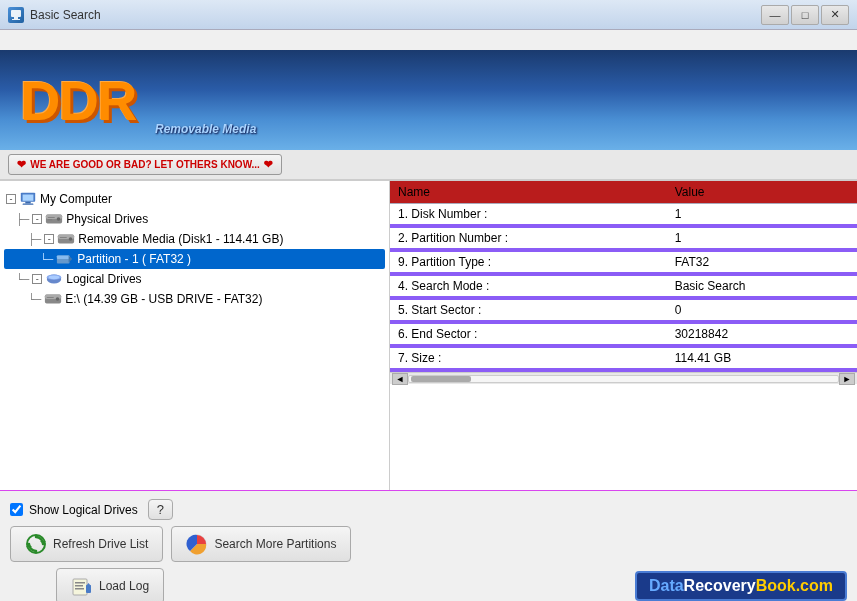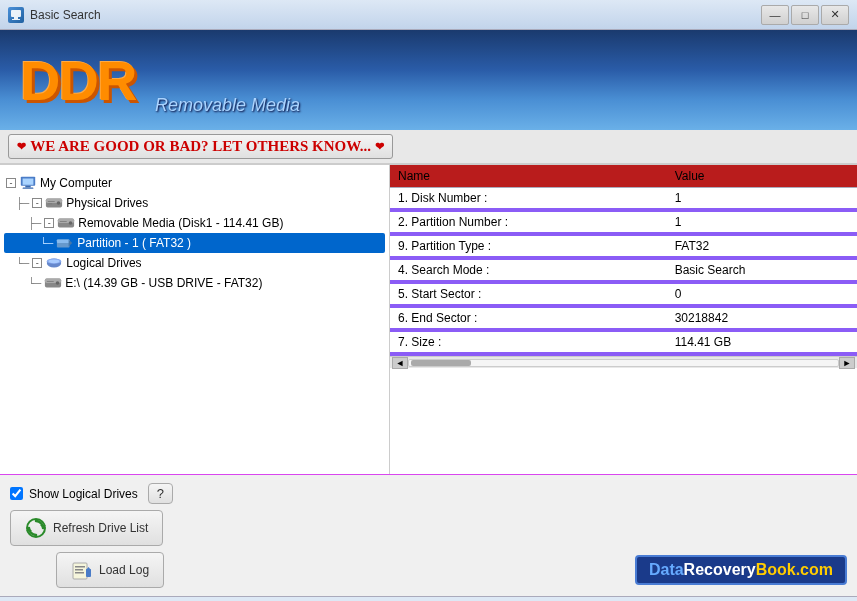"DDR" .header { margin-top: none -> 20px }
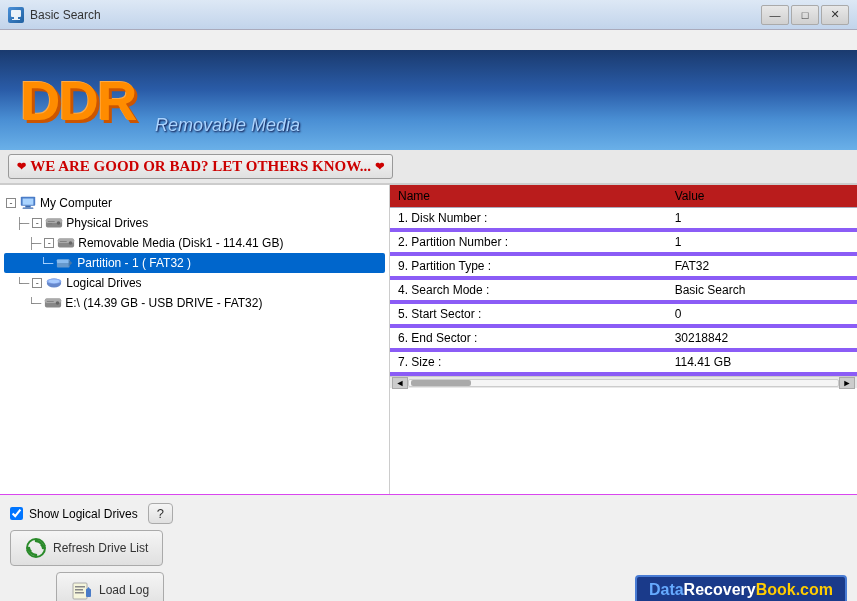"Removable Media" .header-subtitle { font-size: 18px -> 12px; font-weight: normal -> bold }
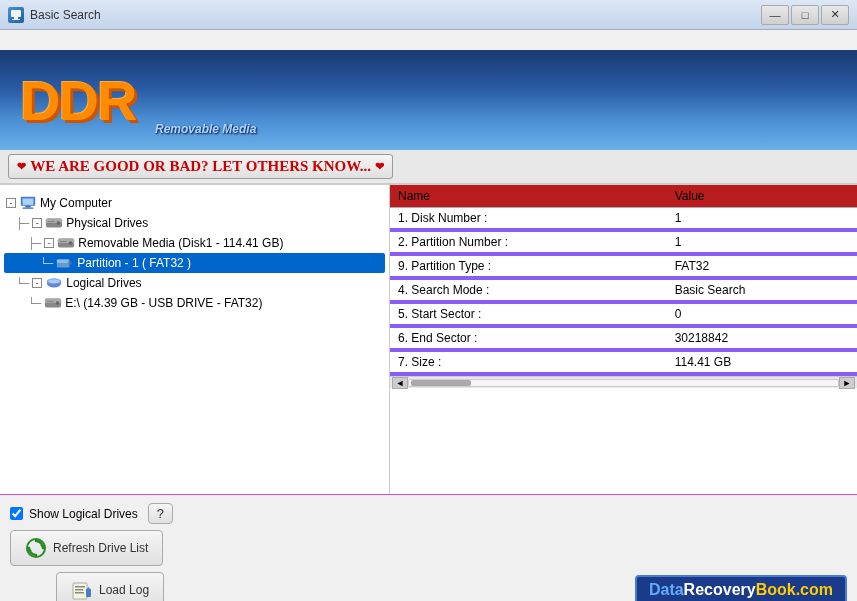"WE ARE GOOD OR BAD?" span { font-family: Liberation Serif, serif -> none; font-size: 15px -> 10px }
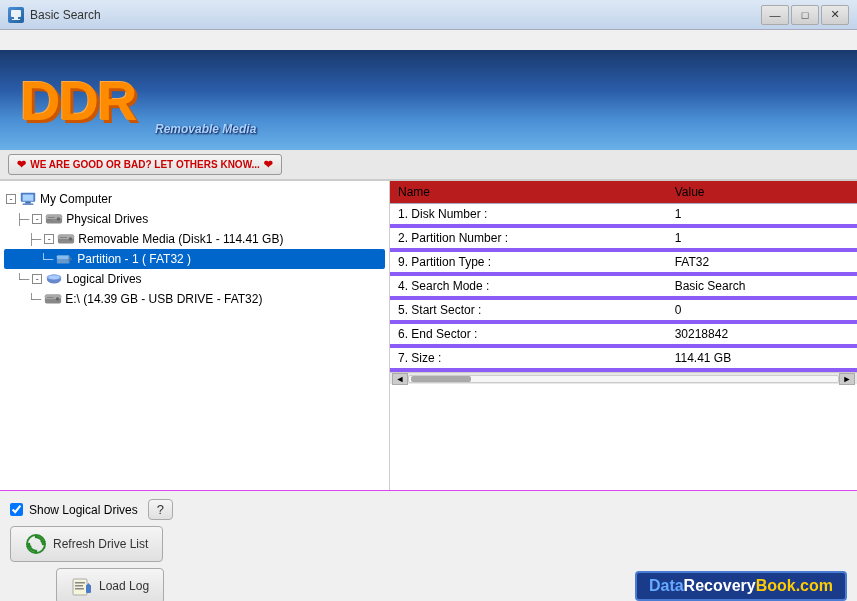"Search More Partitions" button.action-btn { html: none -> <button> <svg> <circle></circle> <path></path> <path></path> <path></path> </svg> <span>Search More Partitions</span> </button> }
